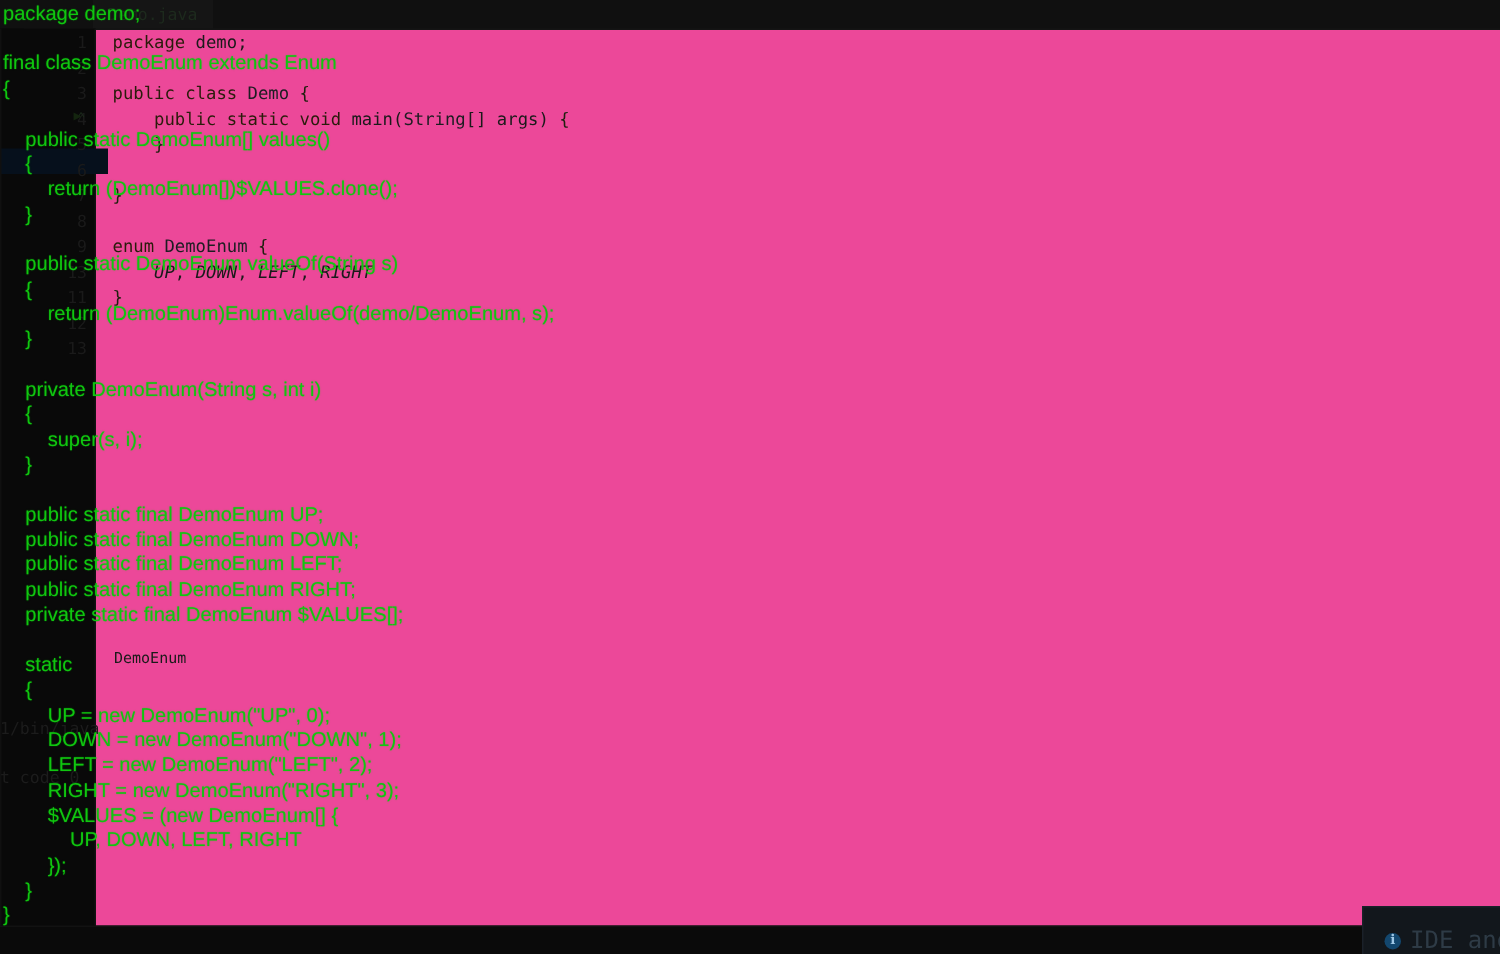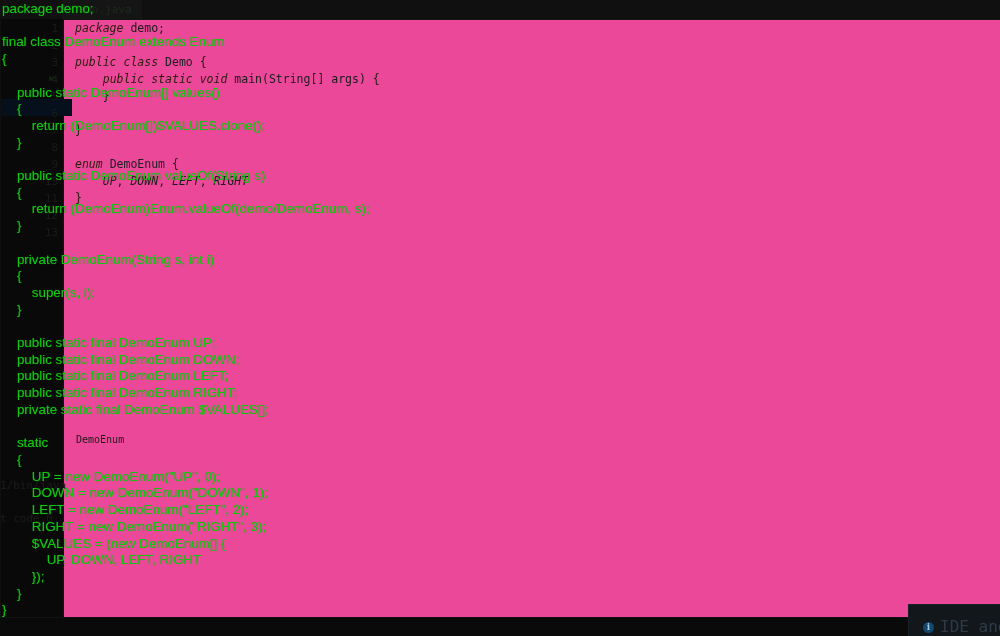"package" .ide-code .kw { font-style: italic -> none }
